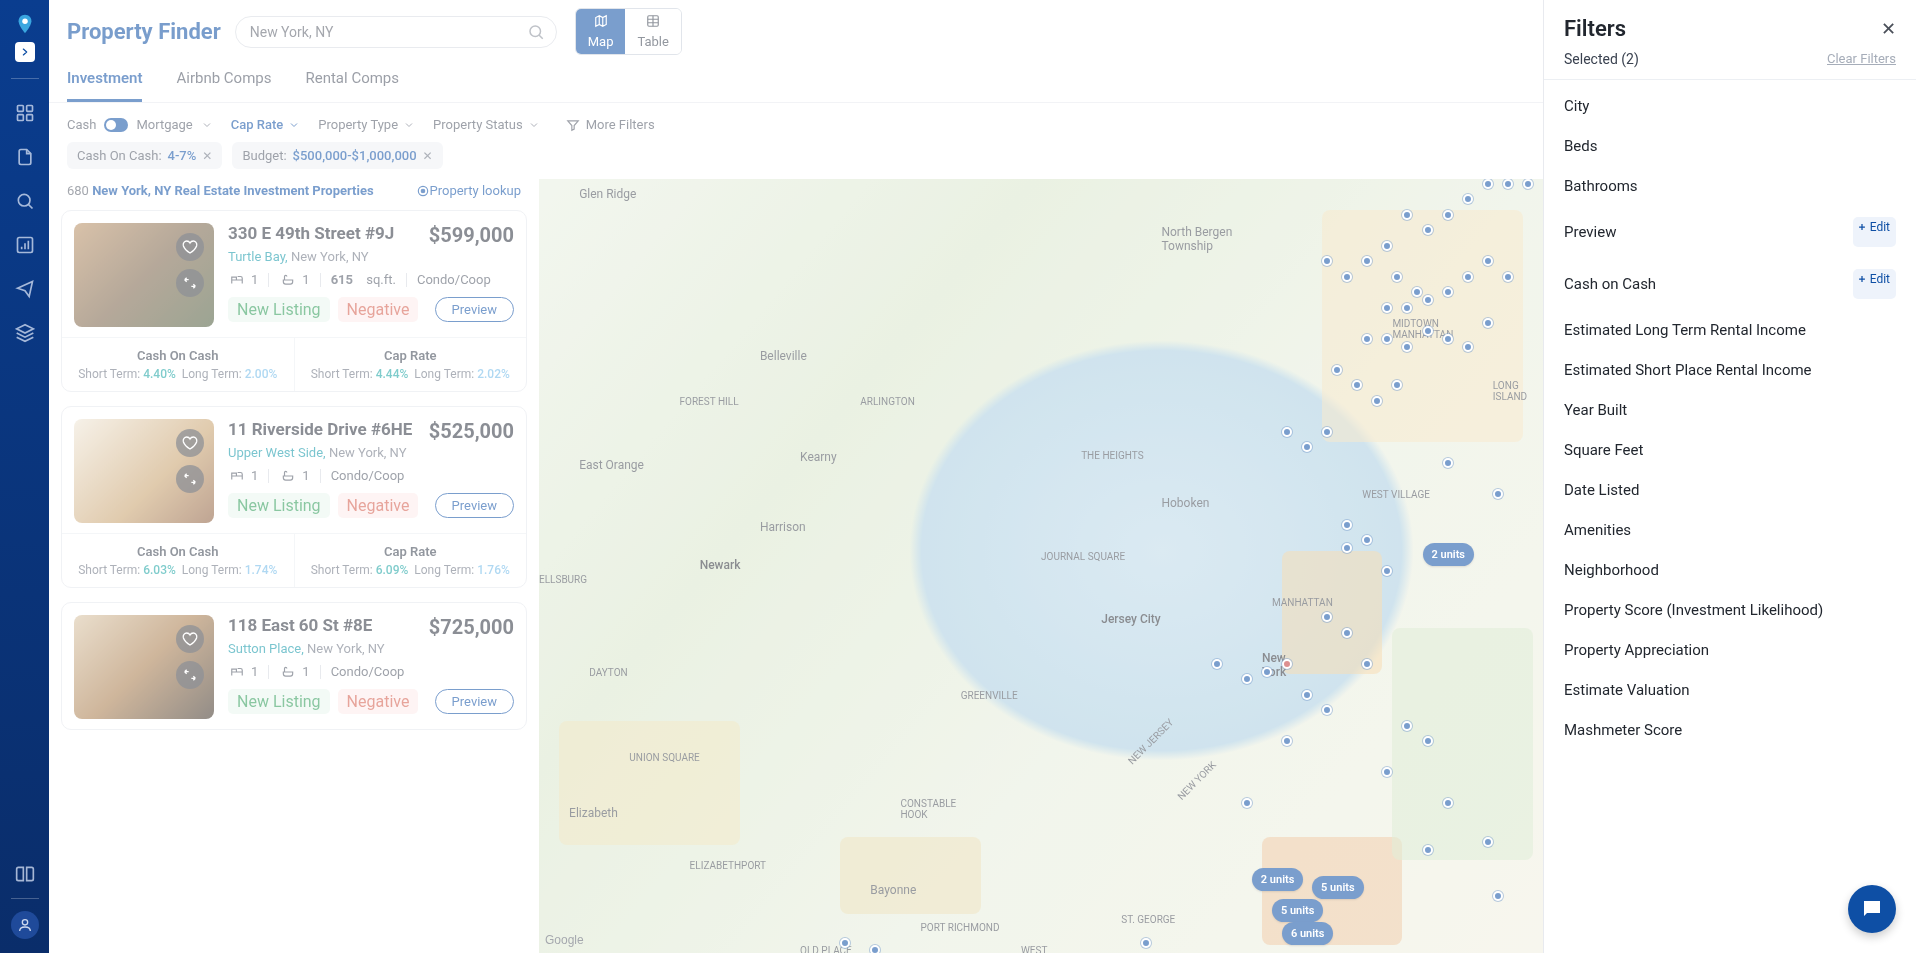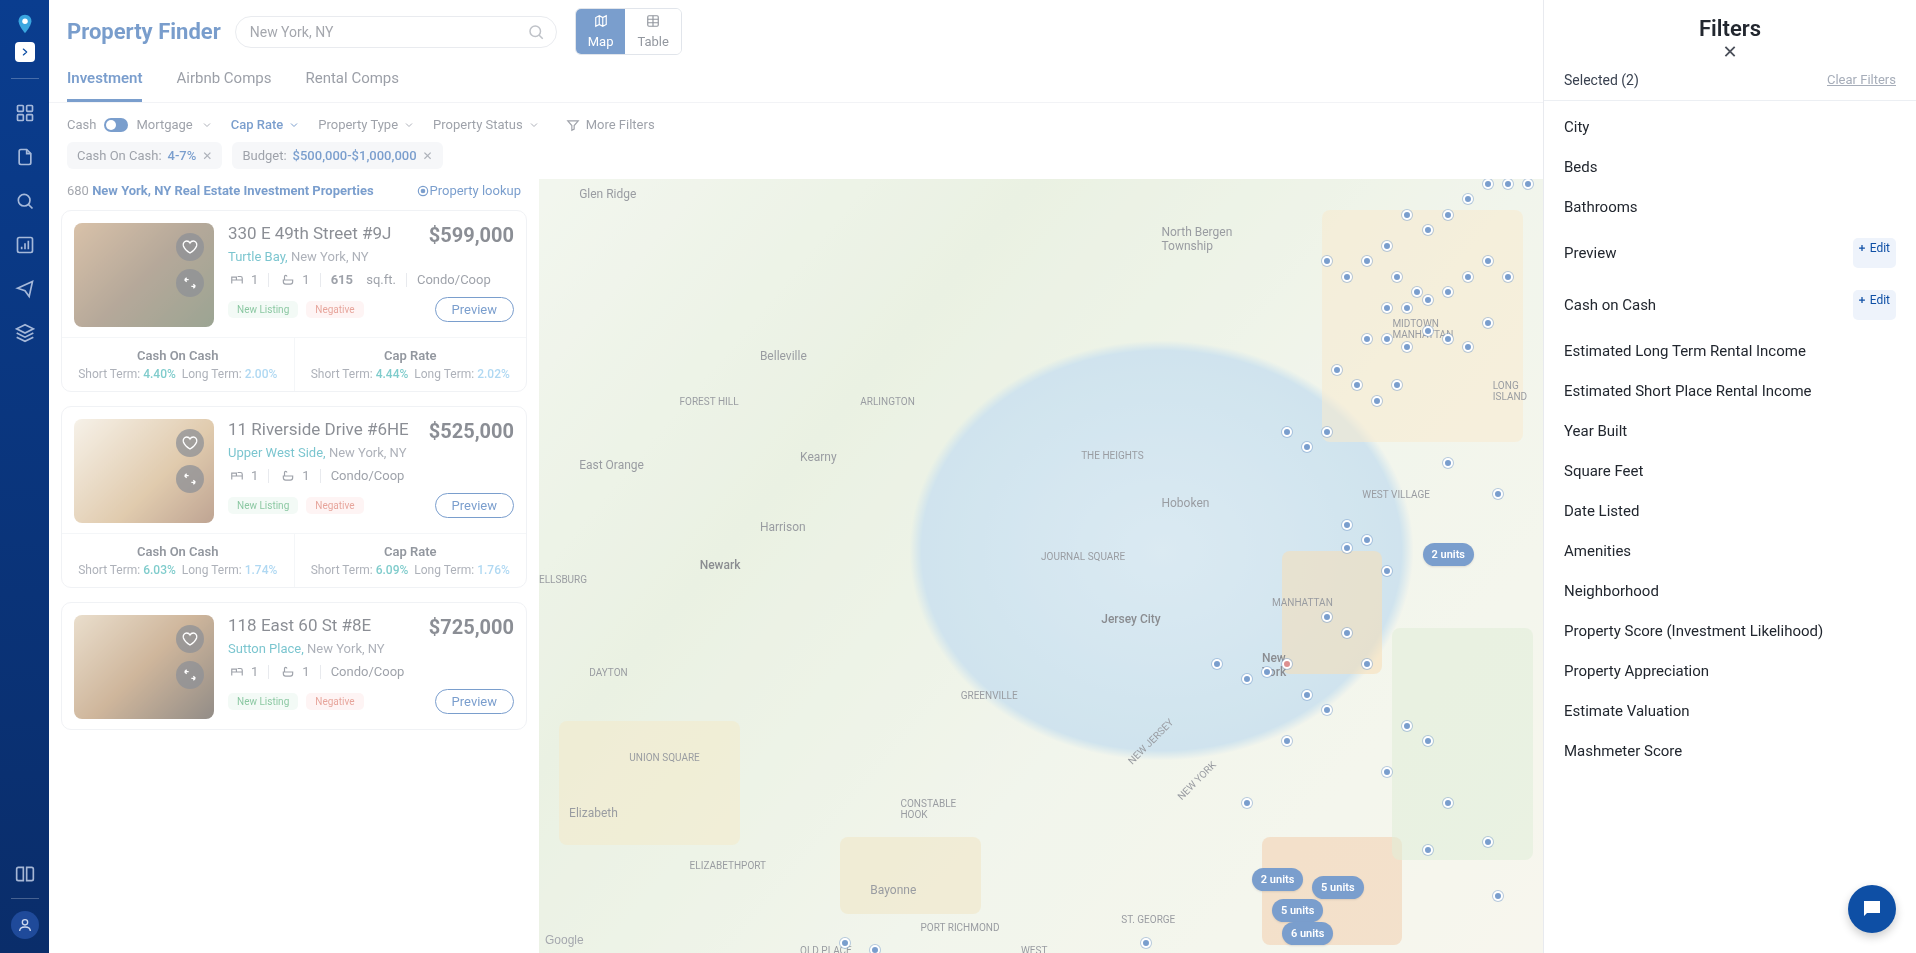"Filters" .fp-title-row { flex-direction: column -> none }
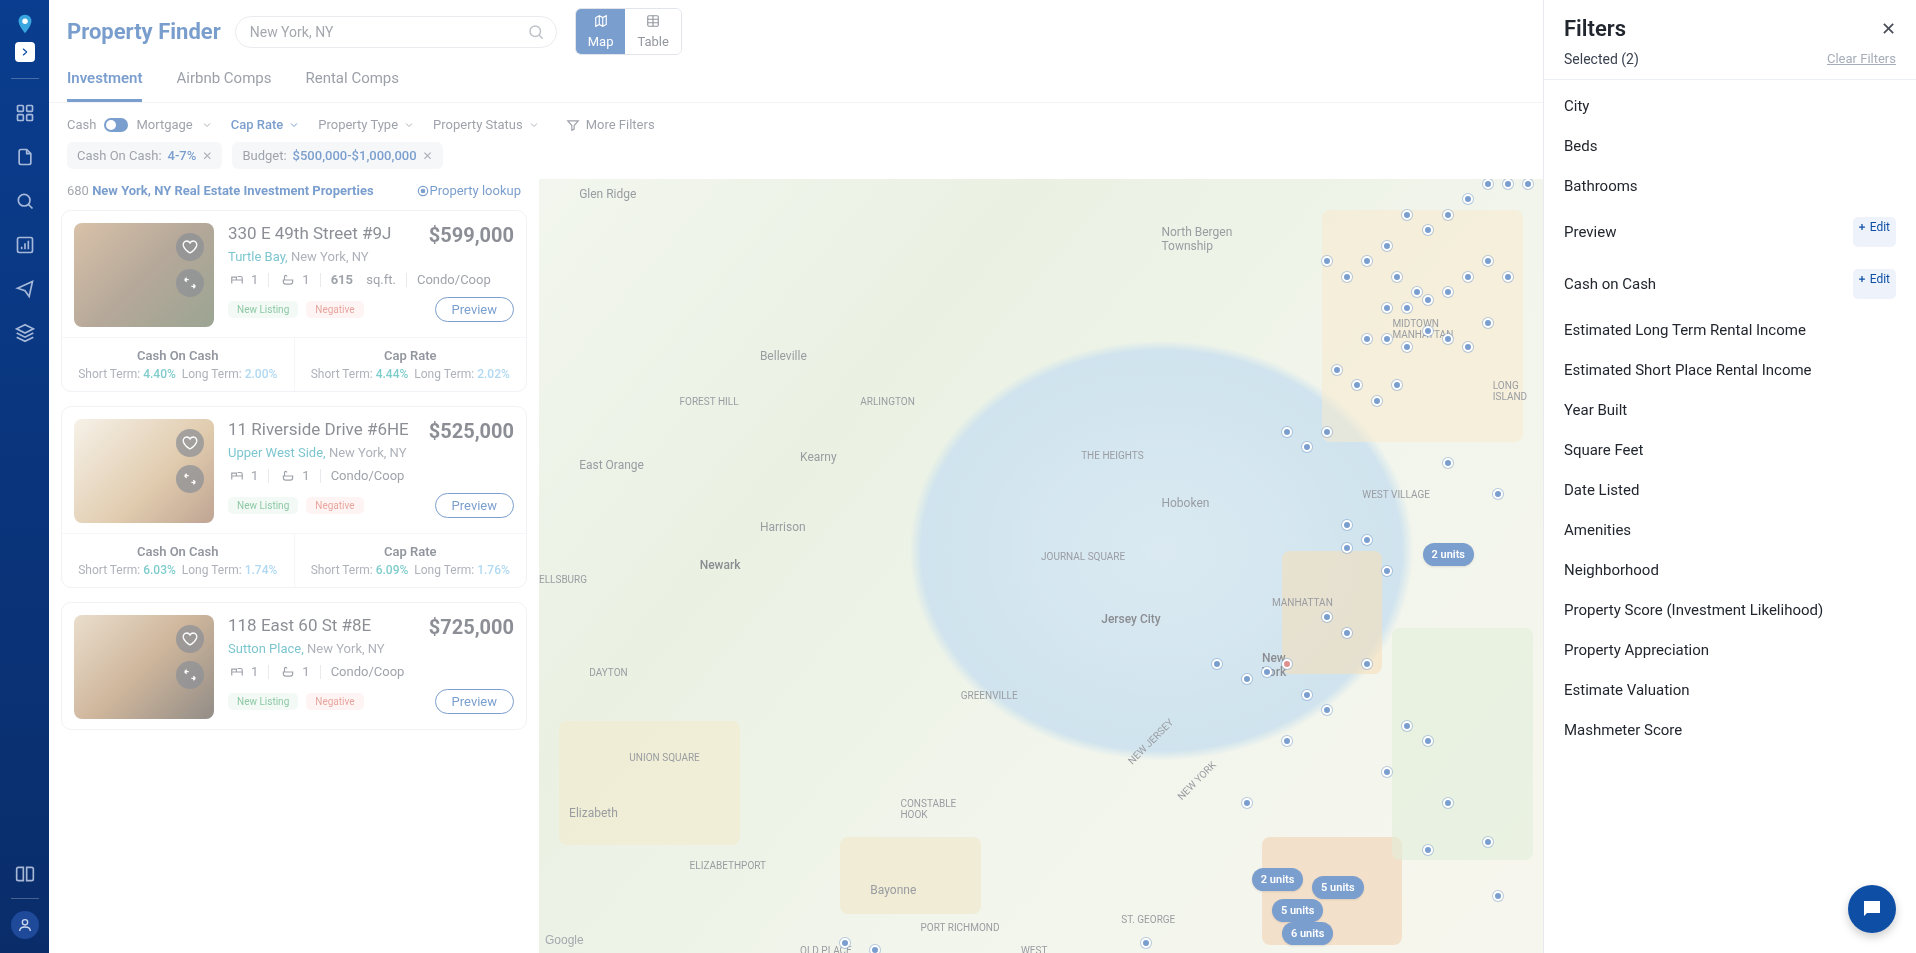"330 E 49th Street #9J" .addr { font-weight: 400 -> 700 }
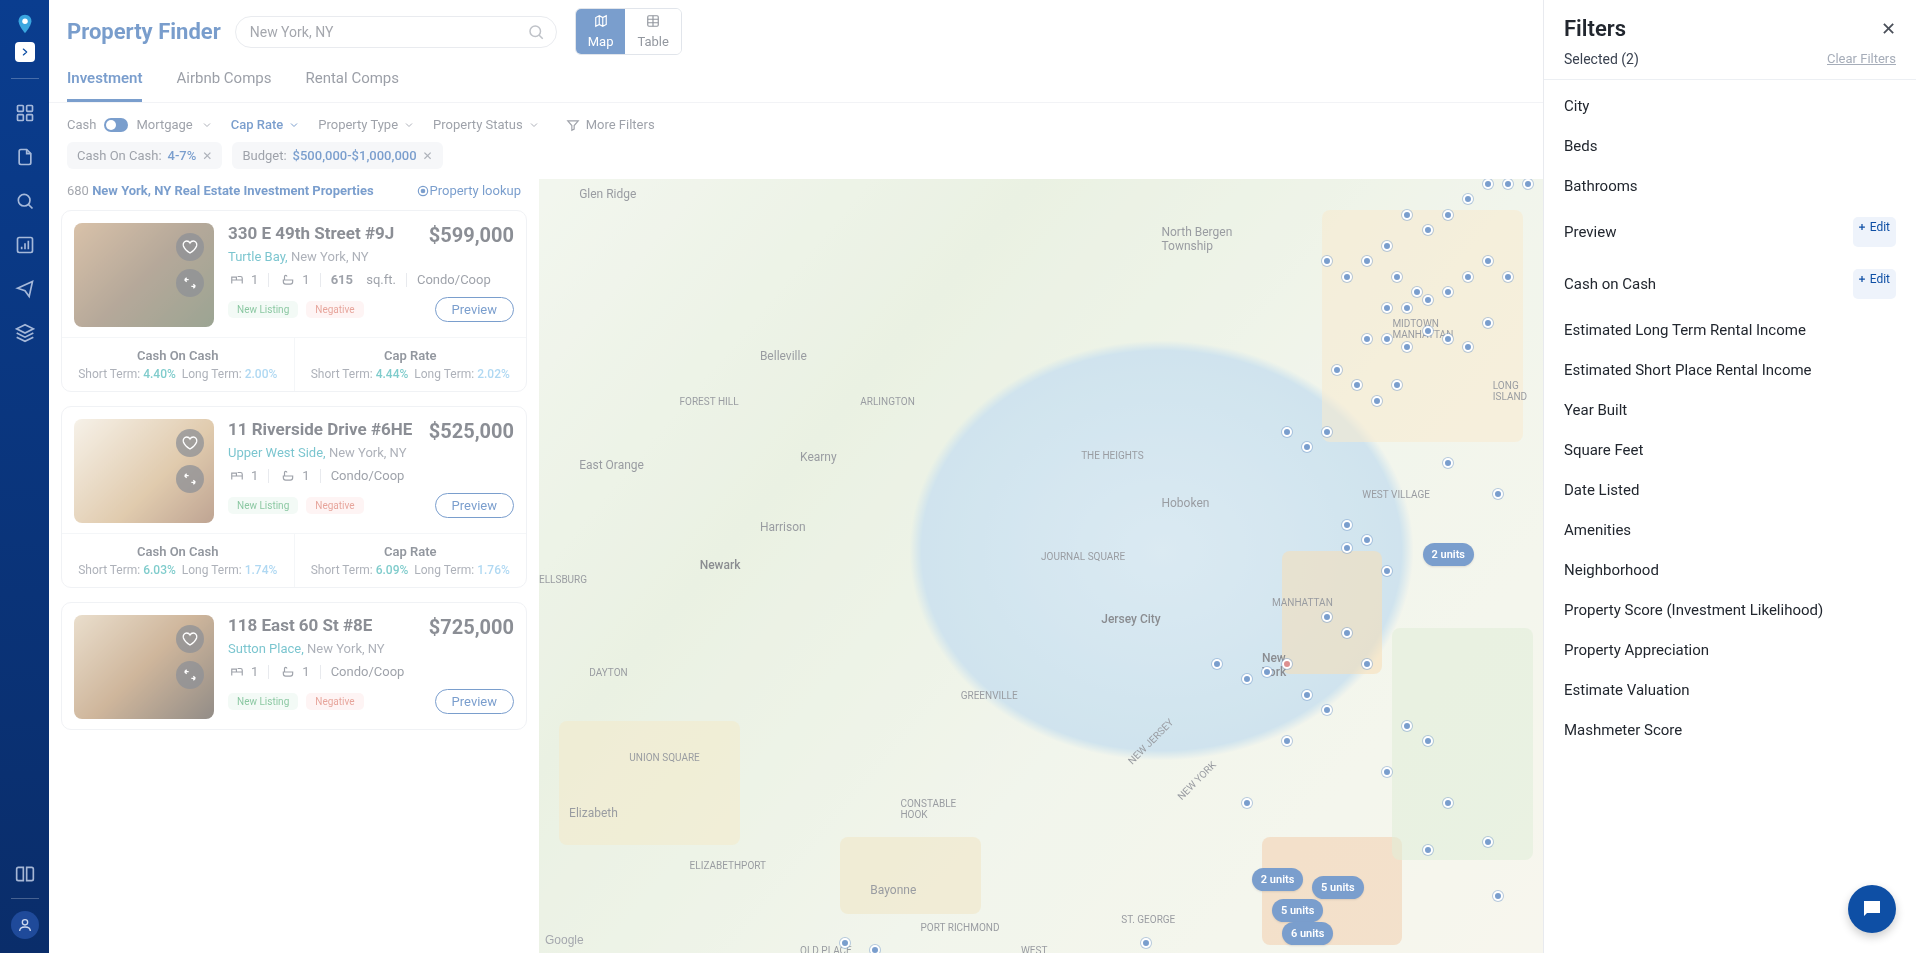"New Listing" .badge { font-size: 10px -> 16px }
